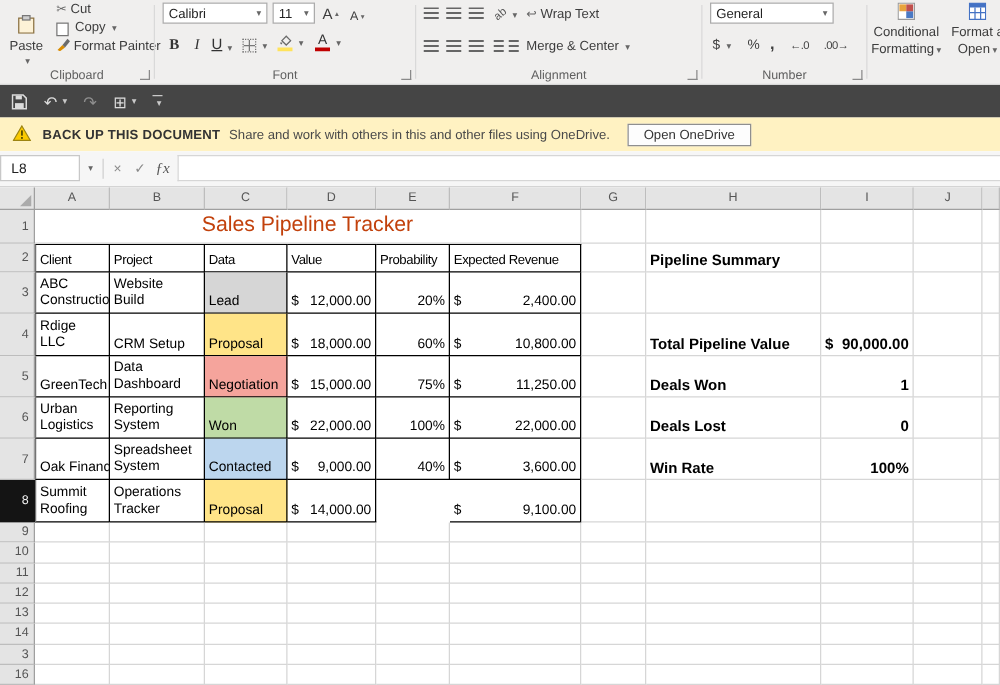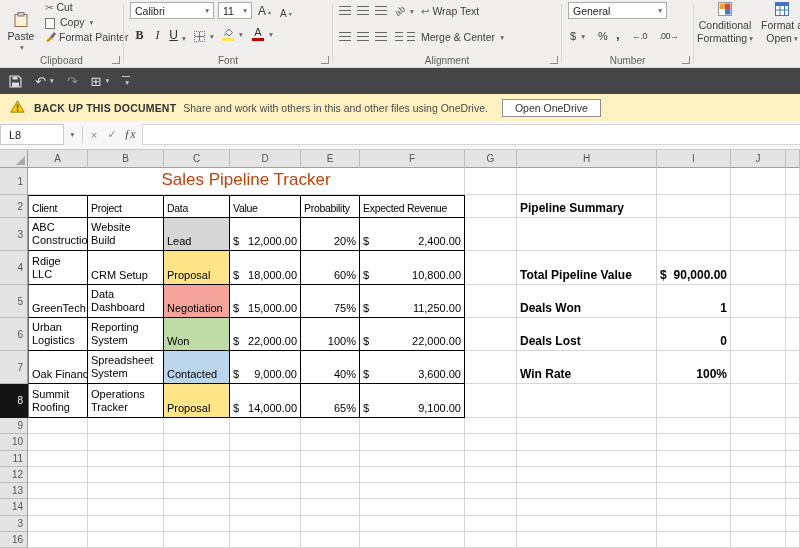"65%" div.cell { html: <div>65%</div> -> none }
